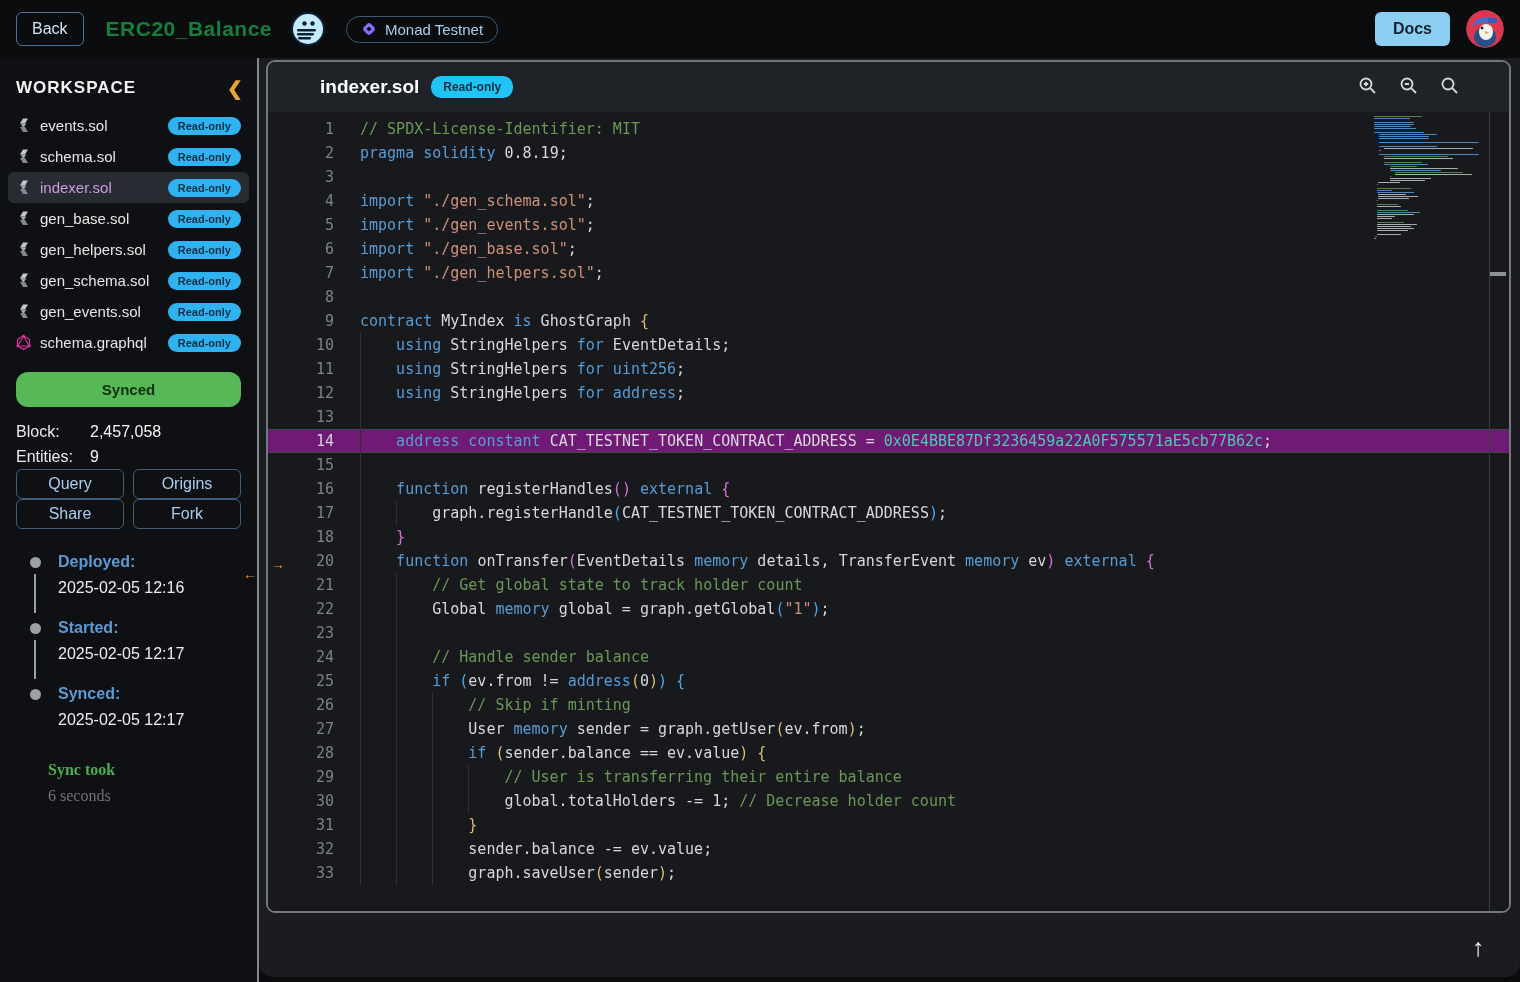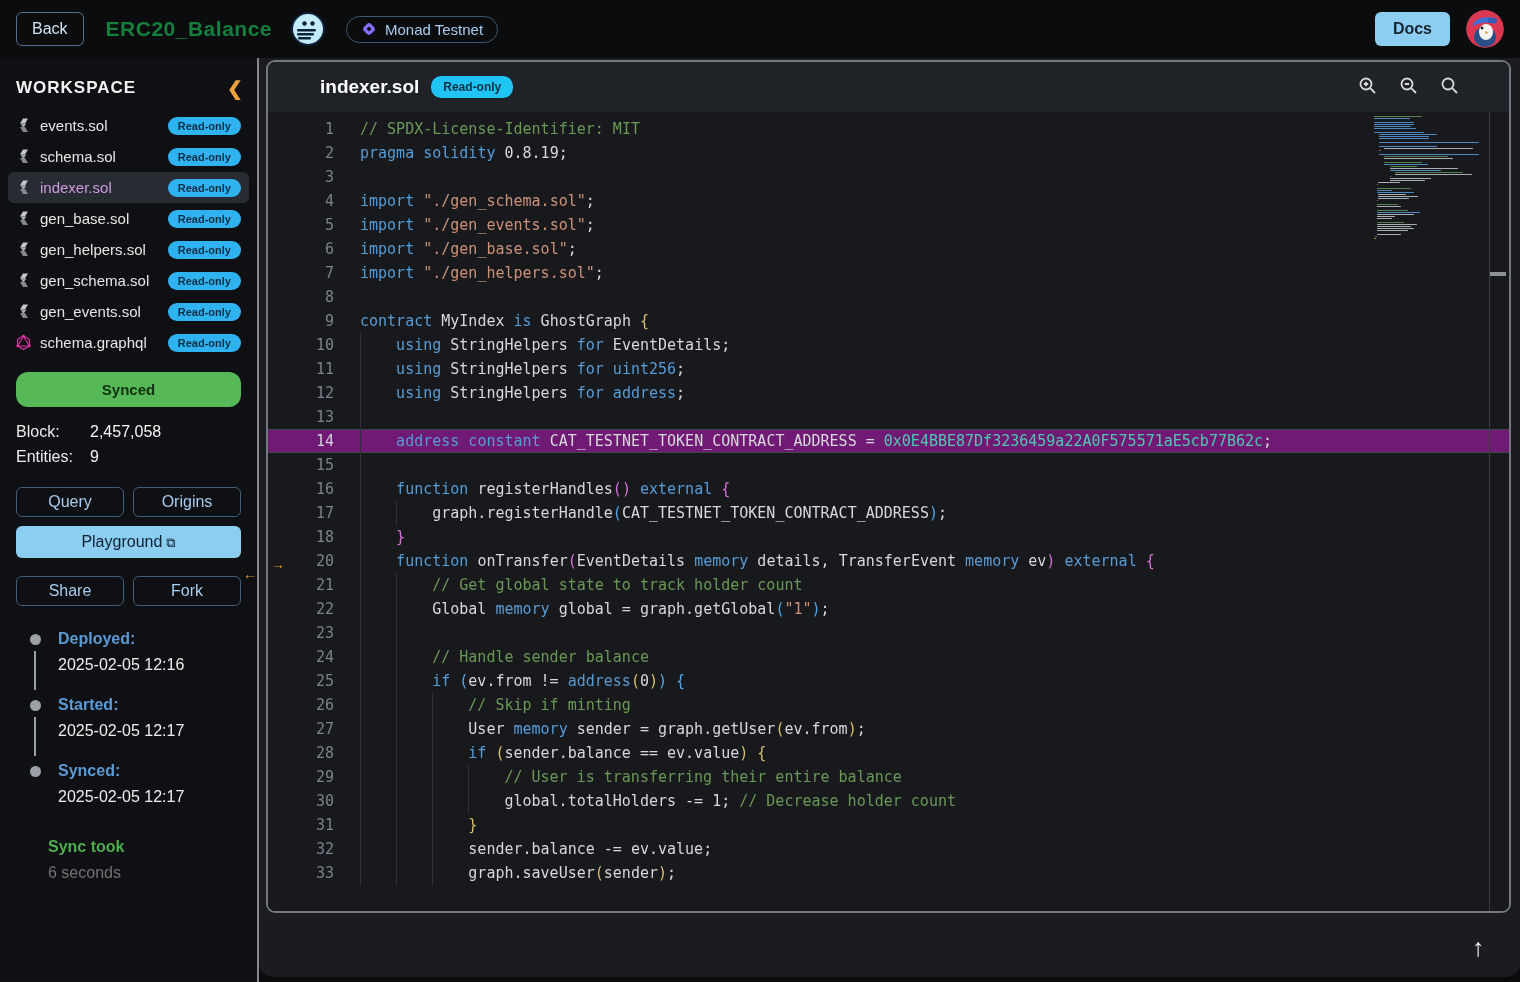"Query" .btn-grid { margin: 18px 16px 0 16px -> 0 16px 0 16px }
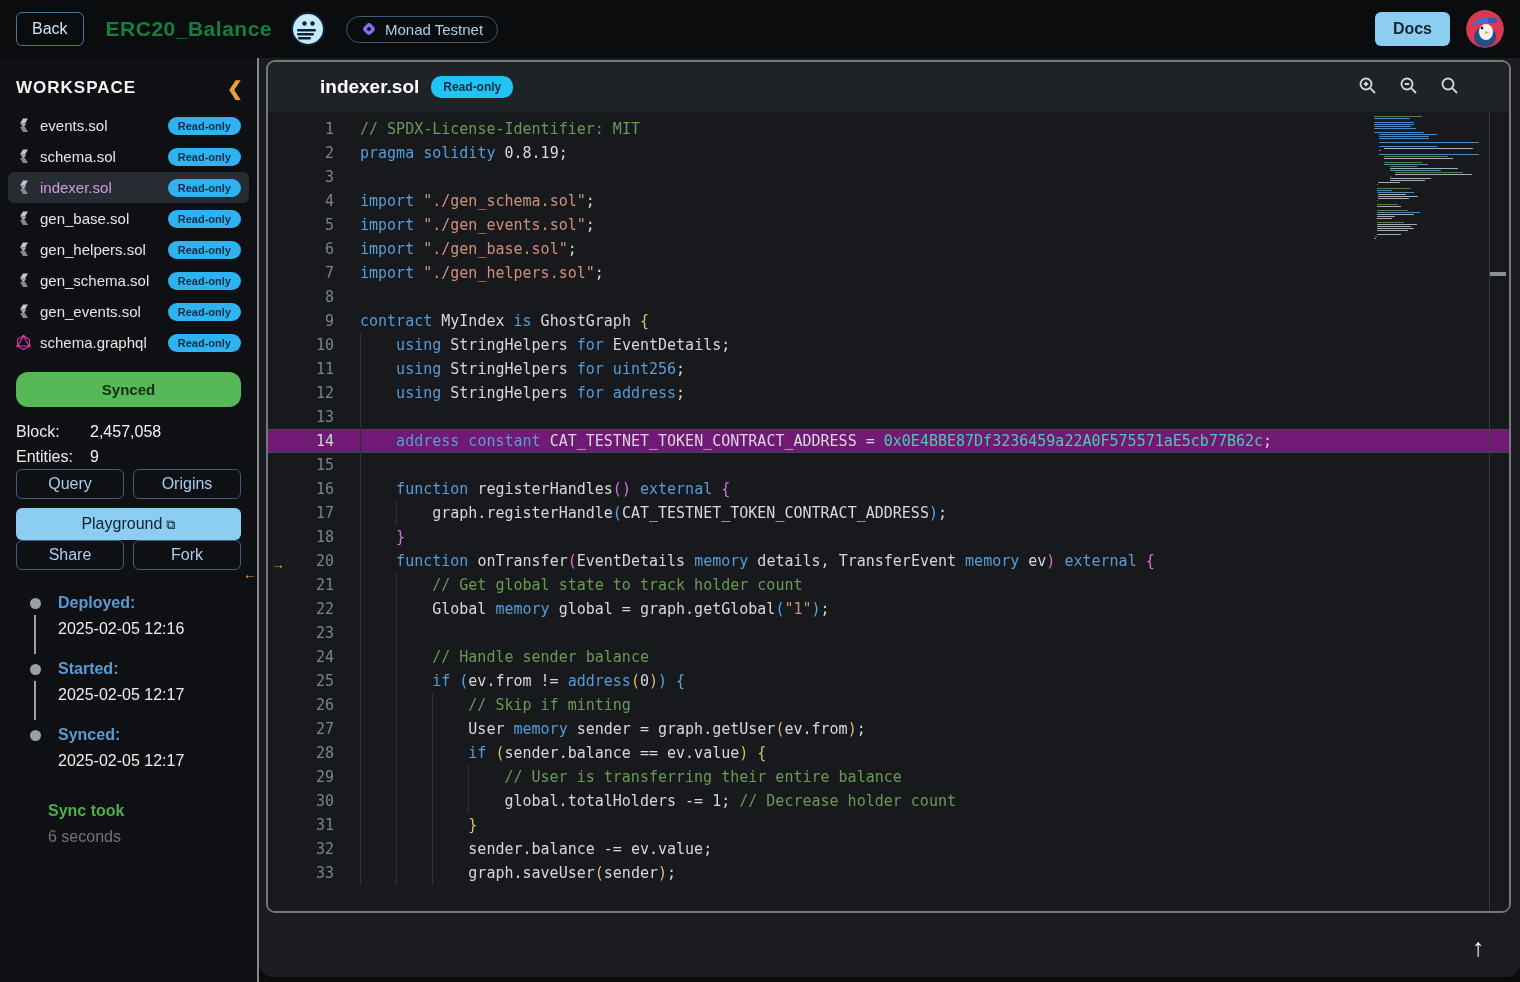"Playground ⧉" button.playground-btn { html: <button><span>Playground</span><span>⧉</span></button> -> none }
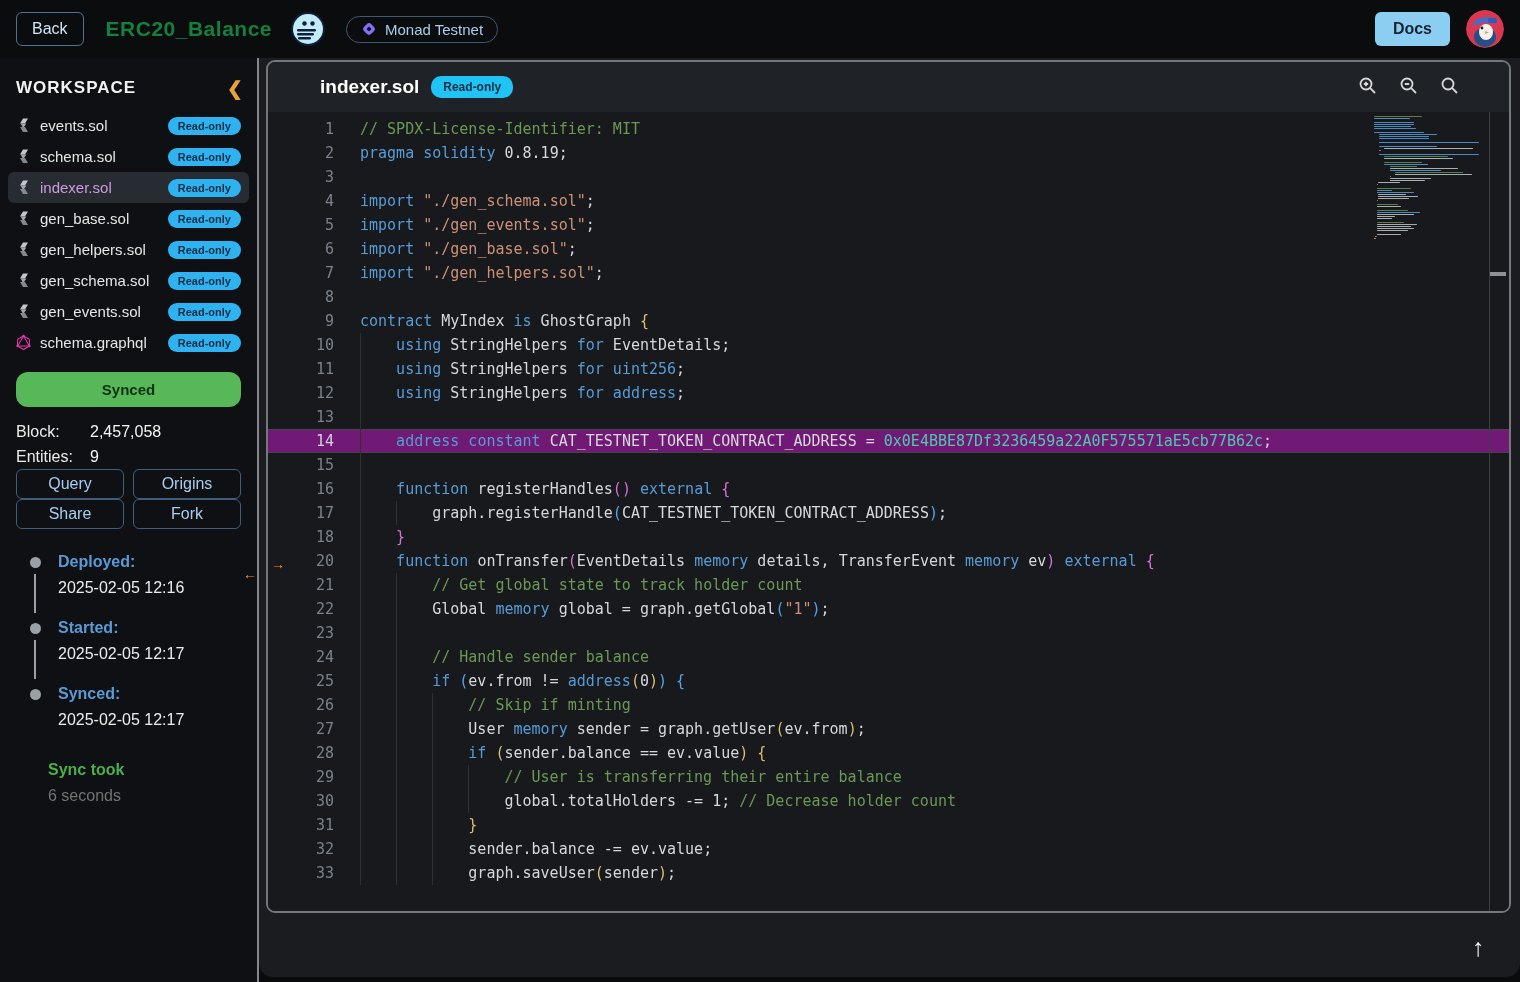"Sync took" .sync-took { font-family: none -> Liberation Serif, serif }
